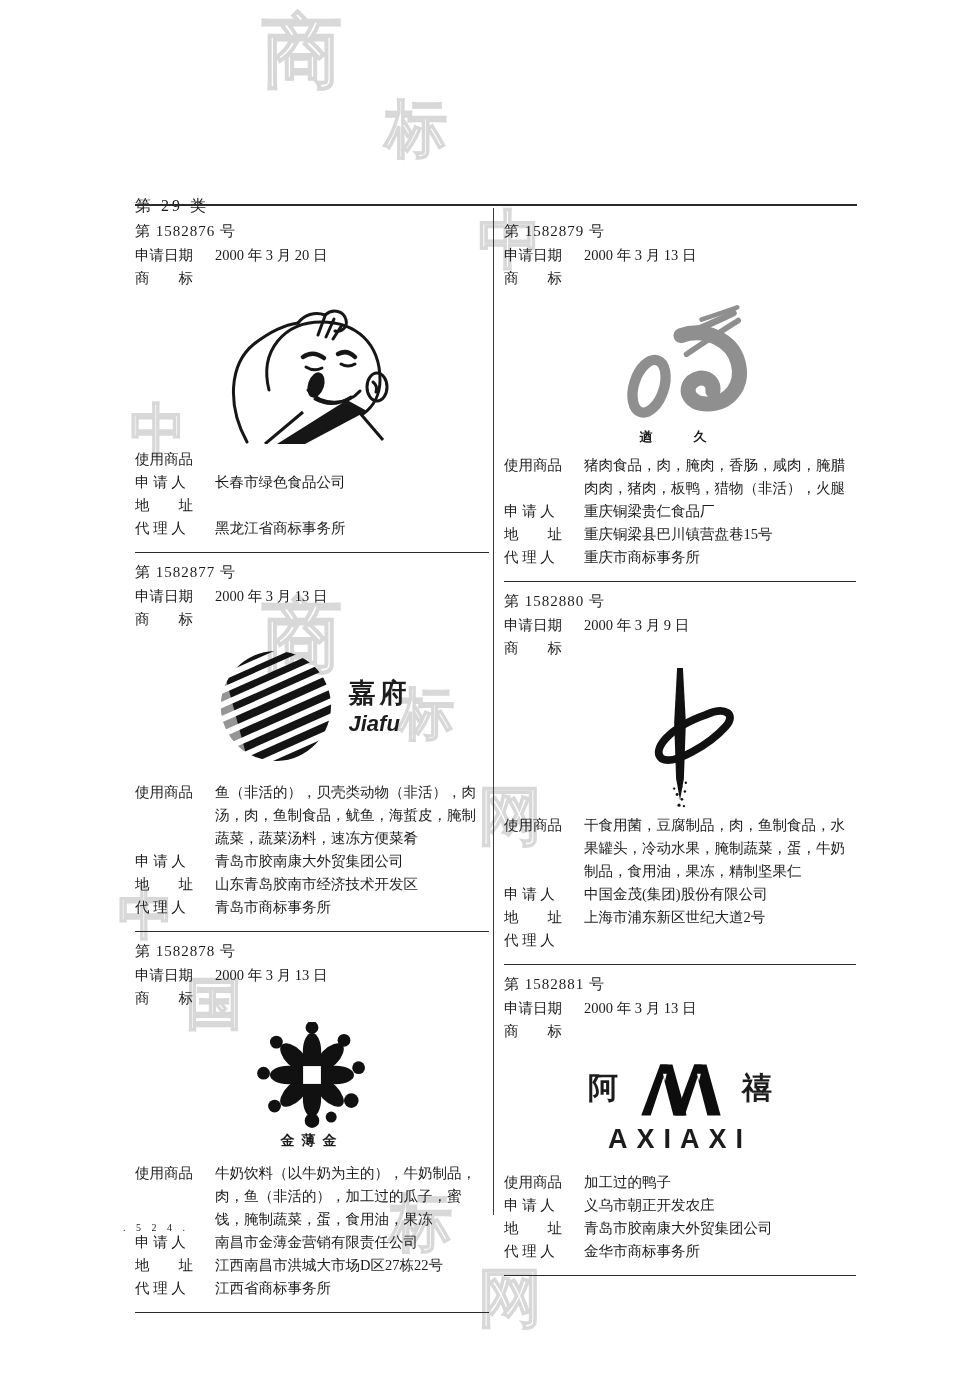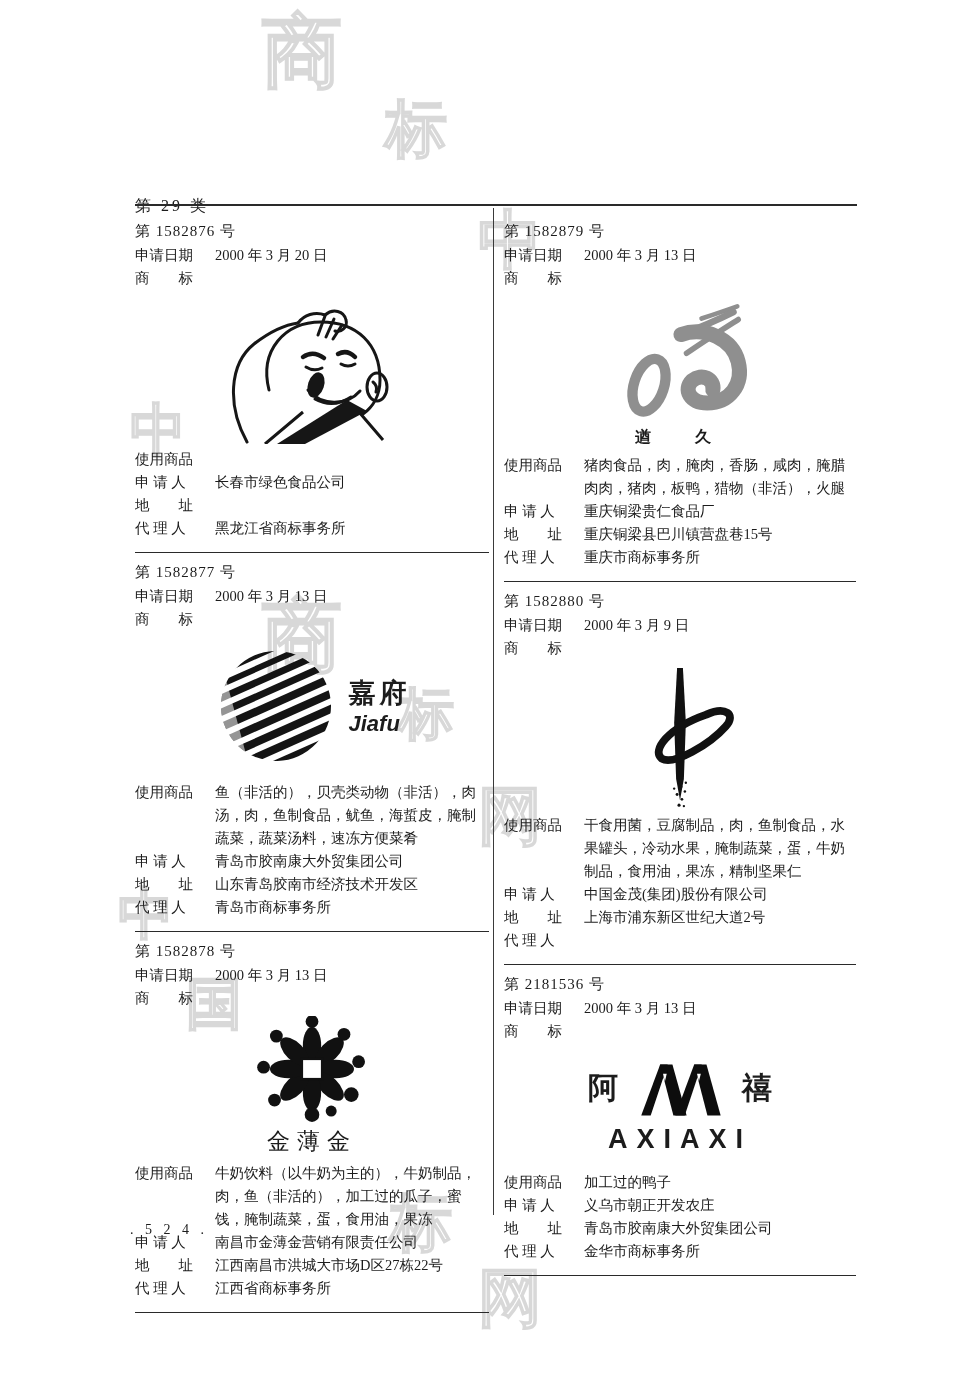"遒 久" .qj-caption { font-size: 16px -> 13px }
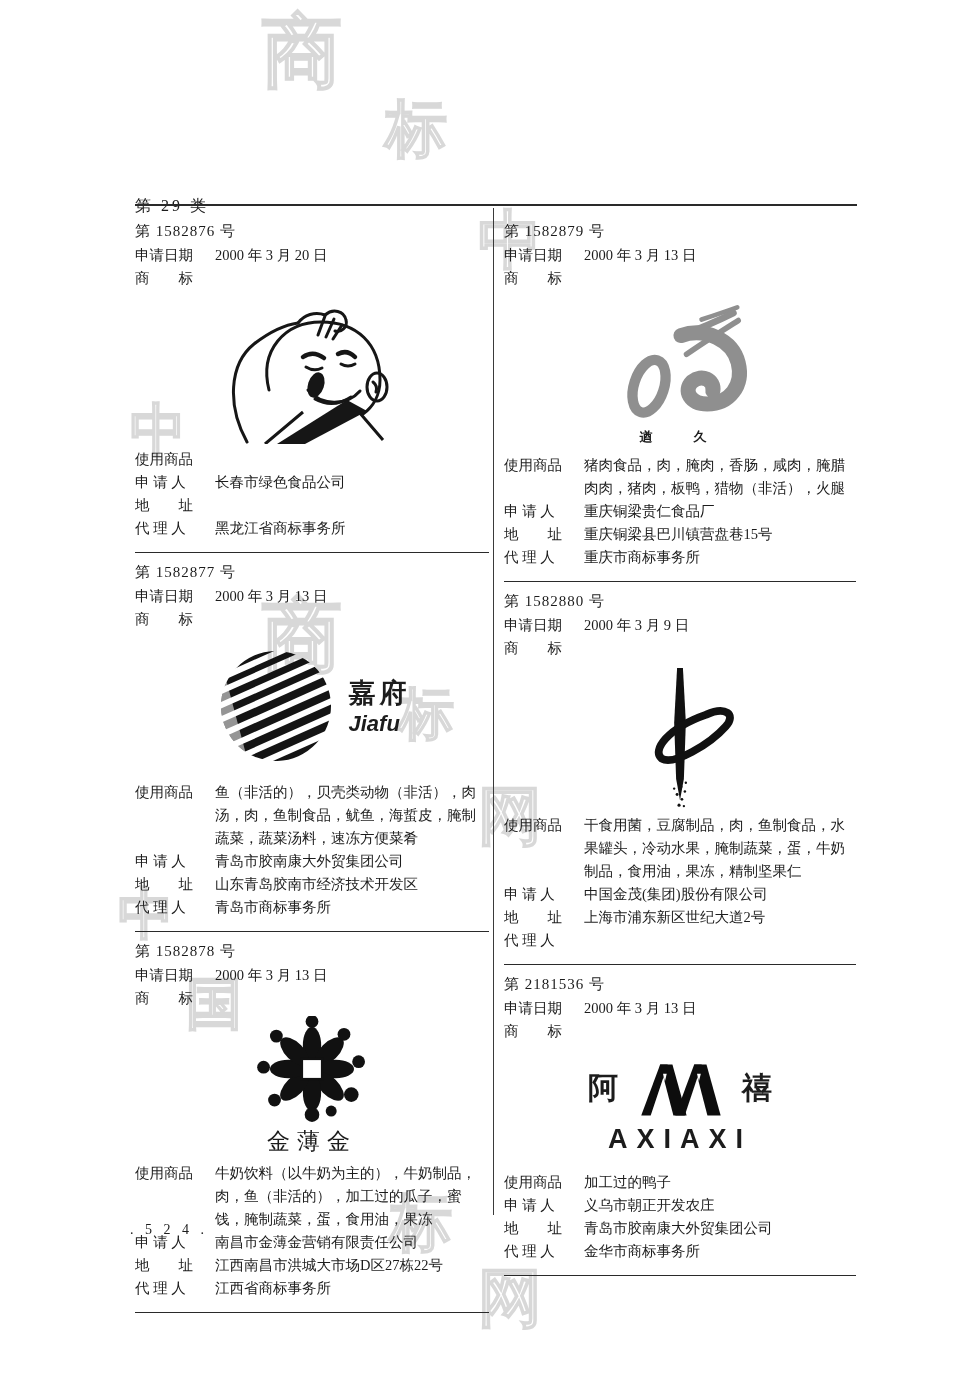"第 2181536 号" div.num-line { text: 2181536 -> 1582881 }
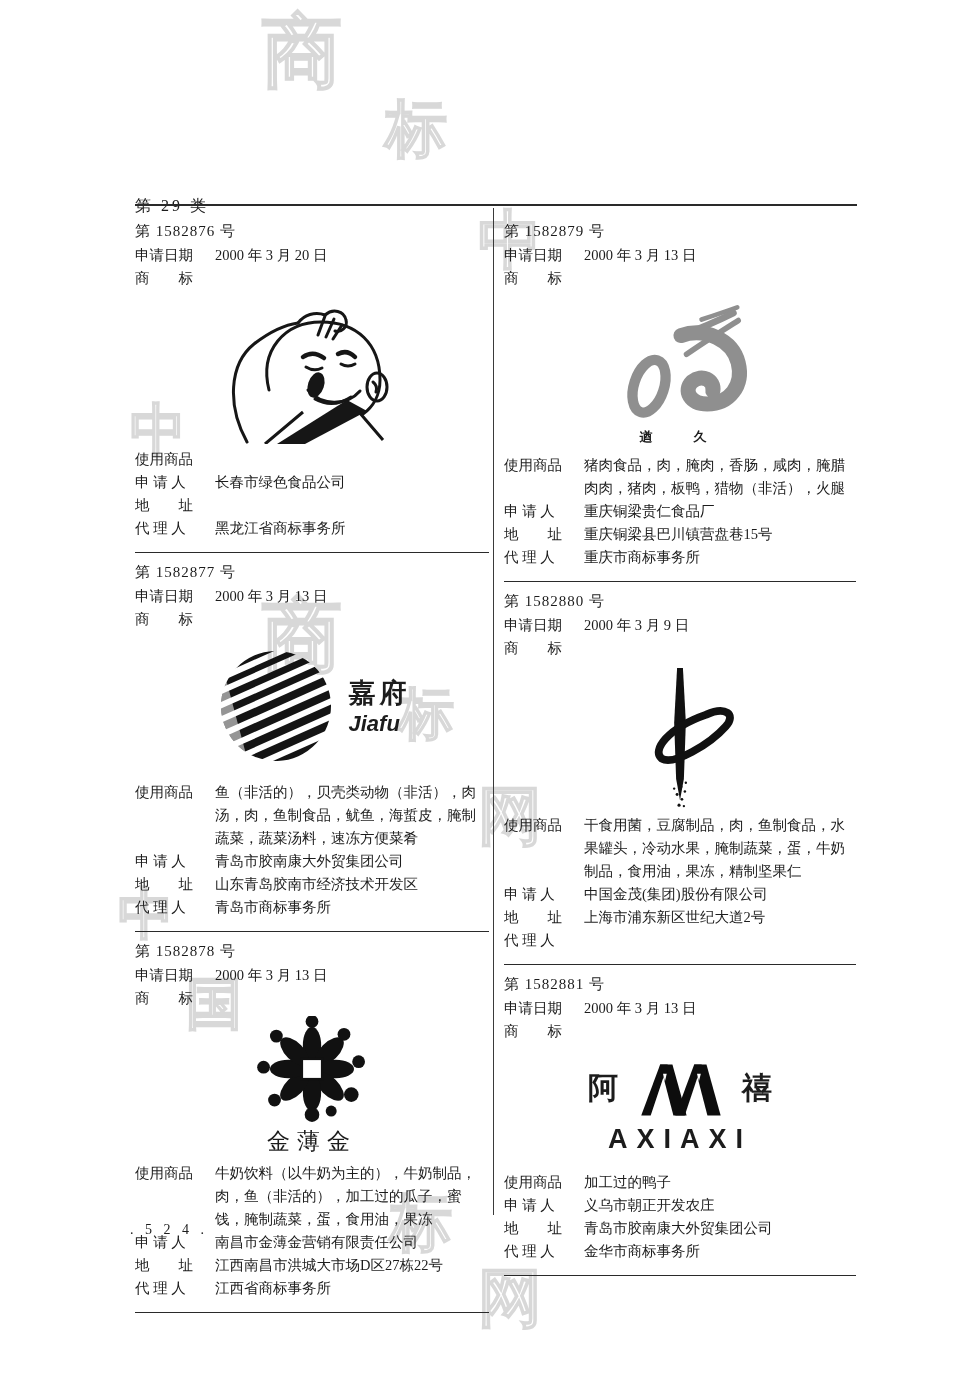"金薄金" .jbj-text { font-size: 23px -> 14px; font-weight: 400 -> 700 }
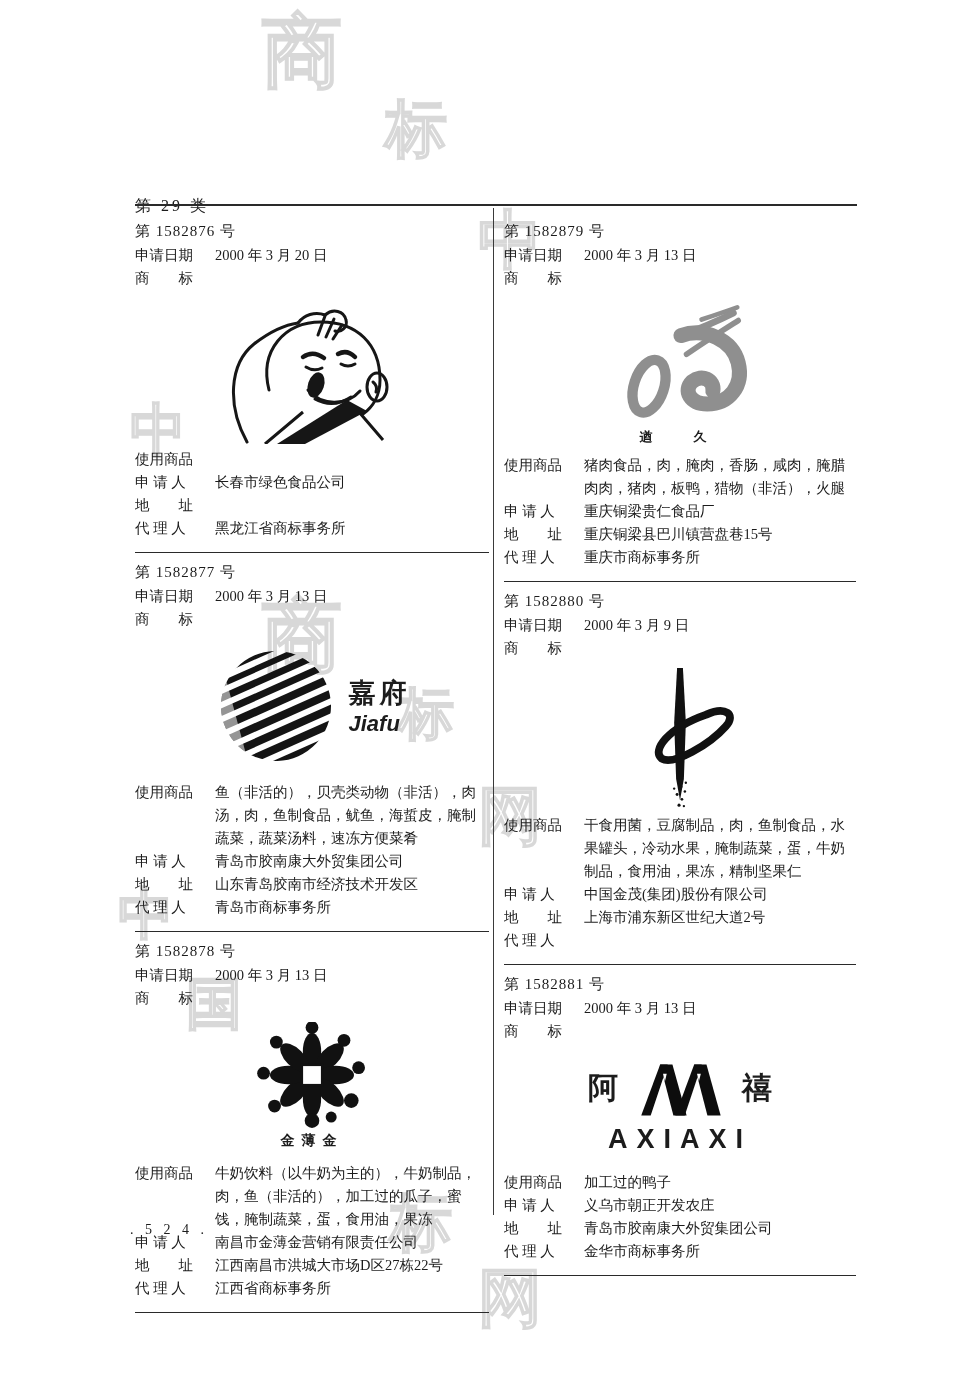". 5 2 4 ." .page-number { font-size: 14px -> 10px; left: 130px -> 123px }
